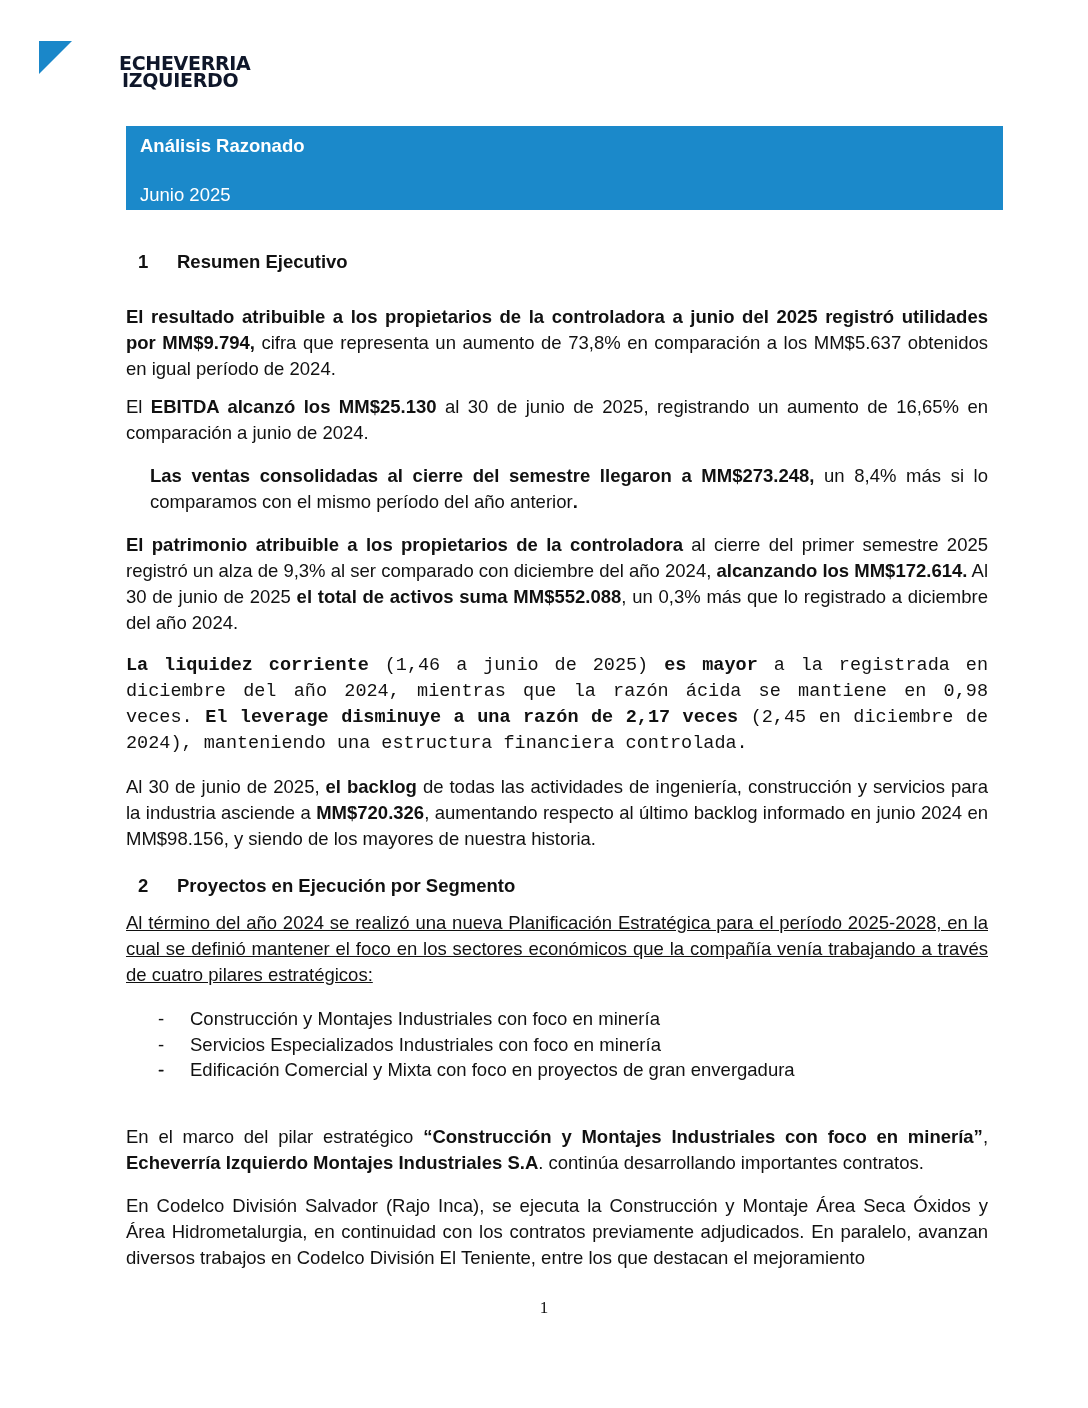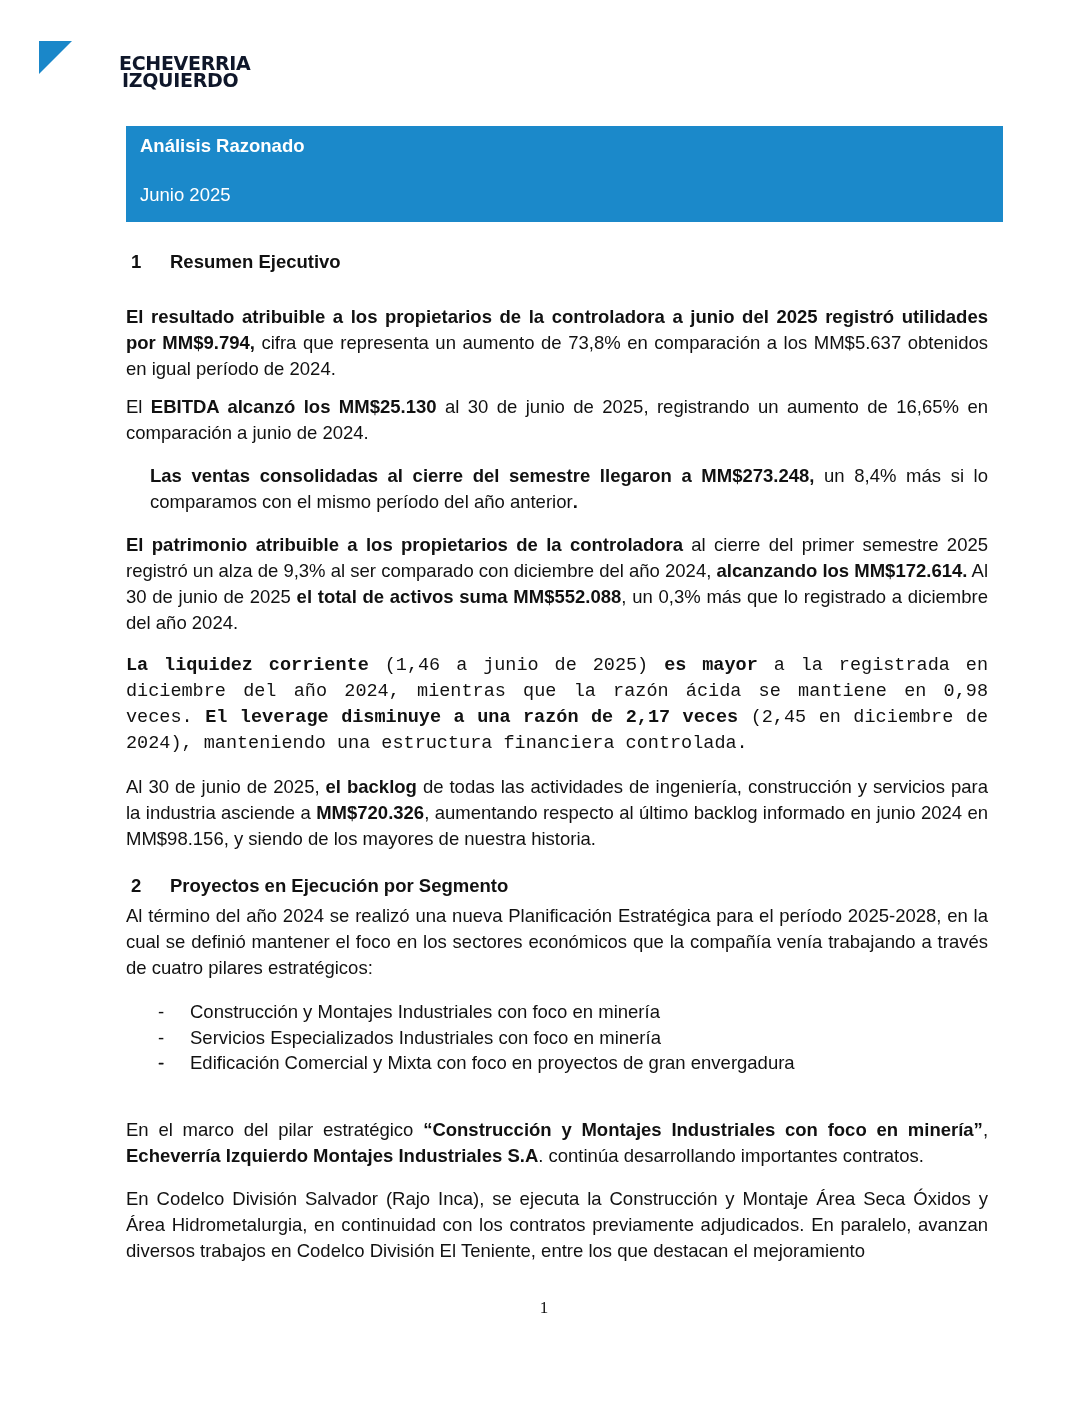"Análisis Razonado" .banner { height: 96px -> 84px }
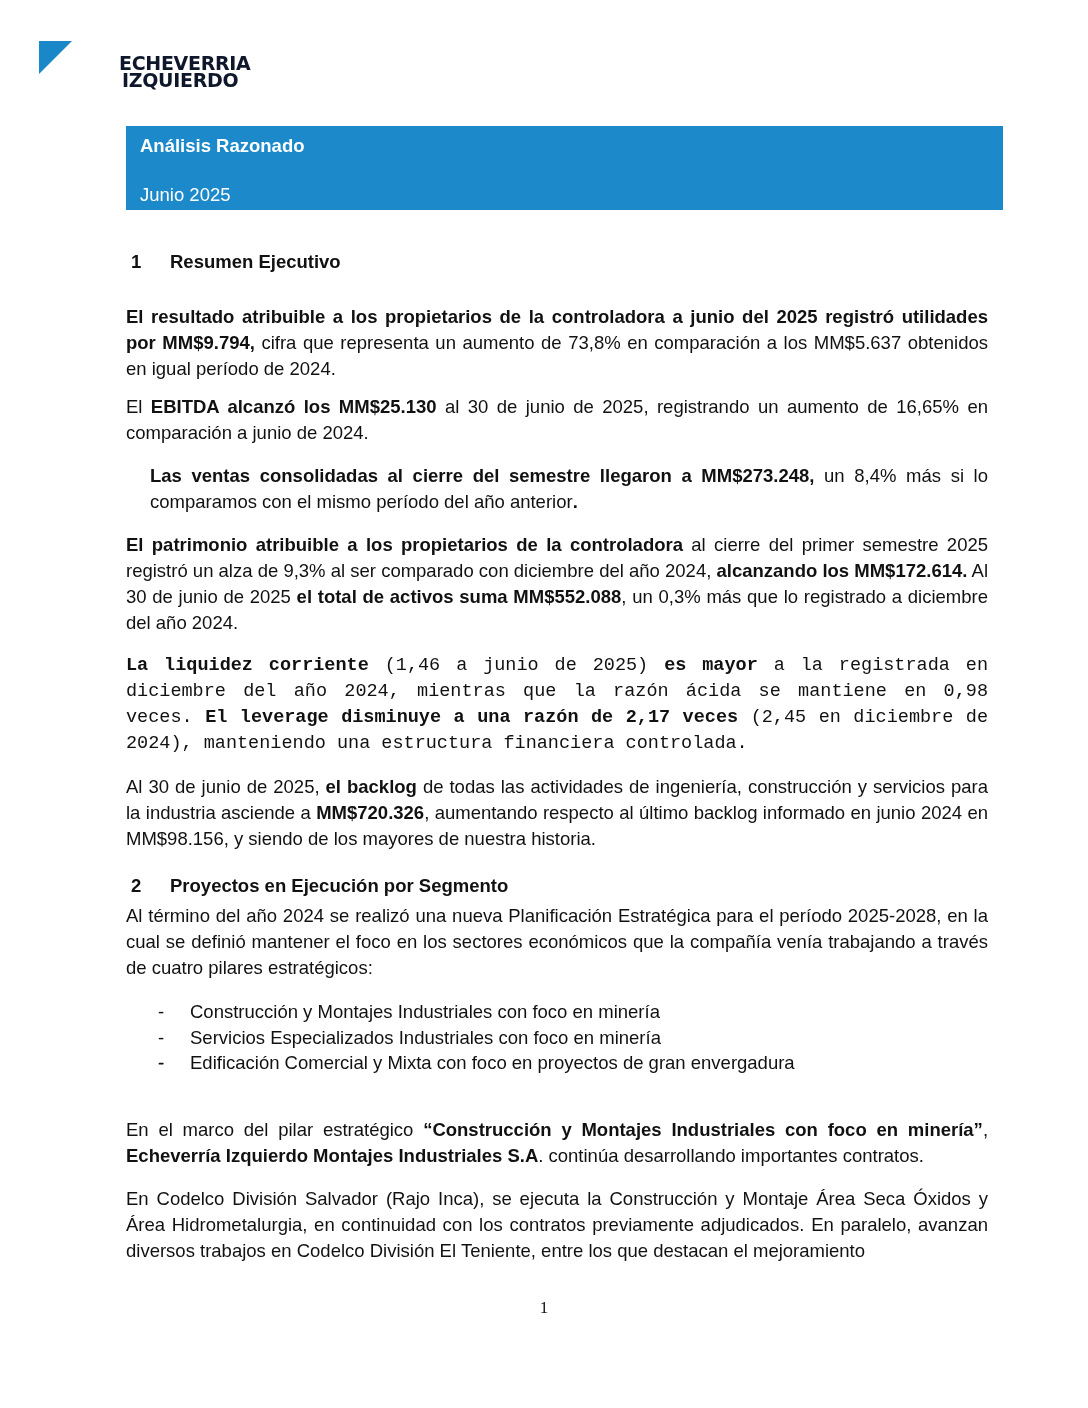"1 Resumen Ejecutivo" h2 { margin: 5px -> 12px }
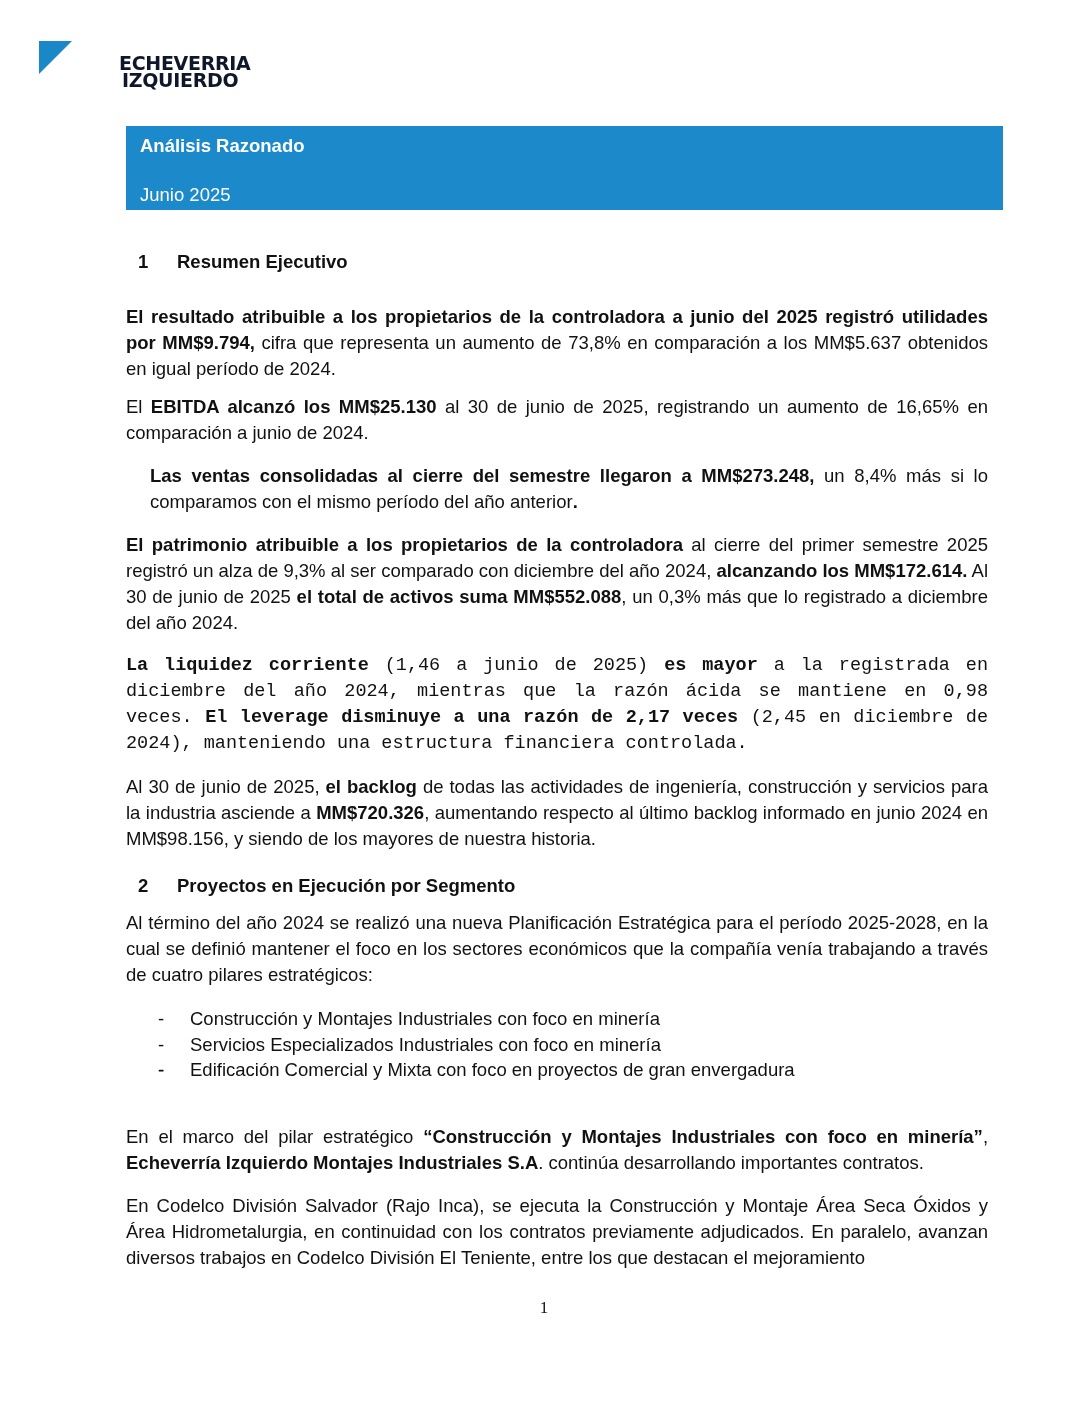"Al término del año 2024" p { text-decoration: none -> underline }
